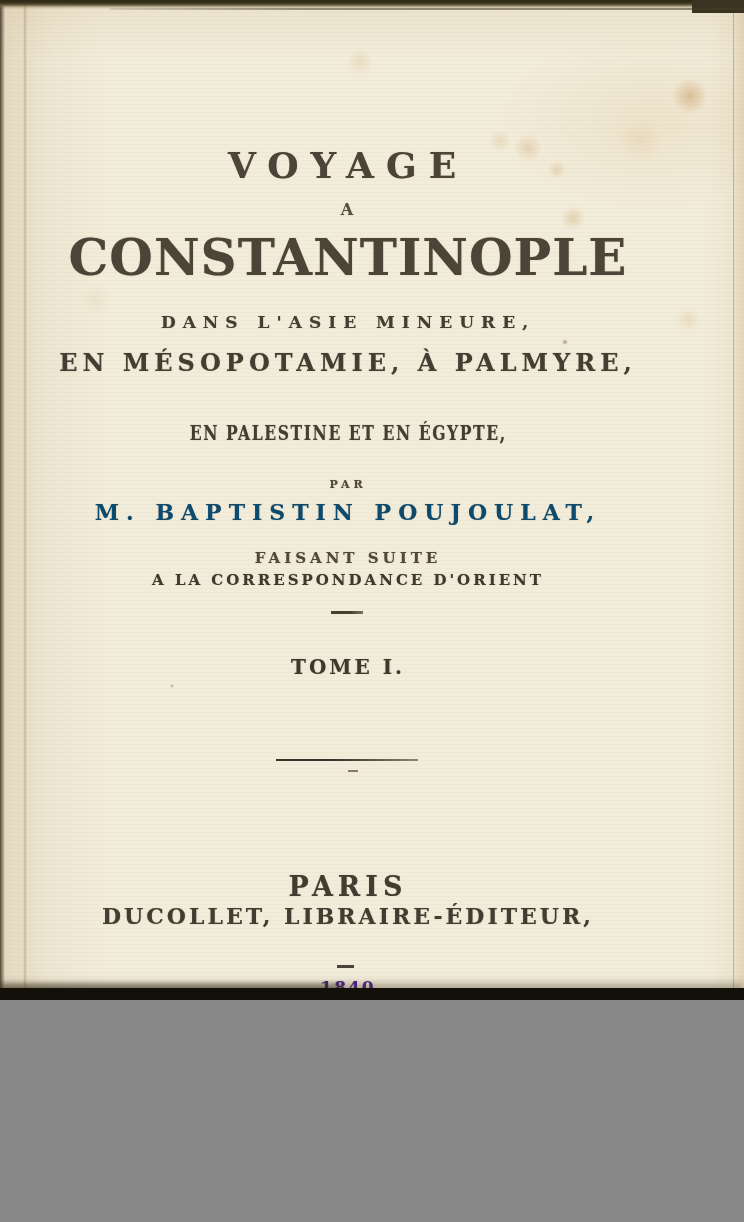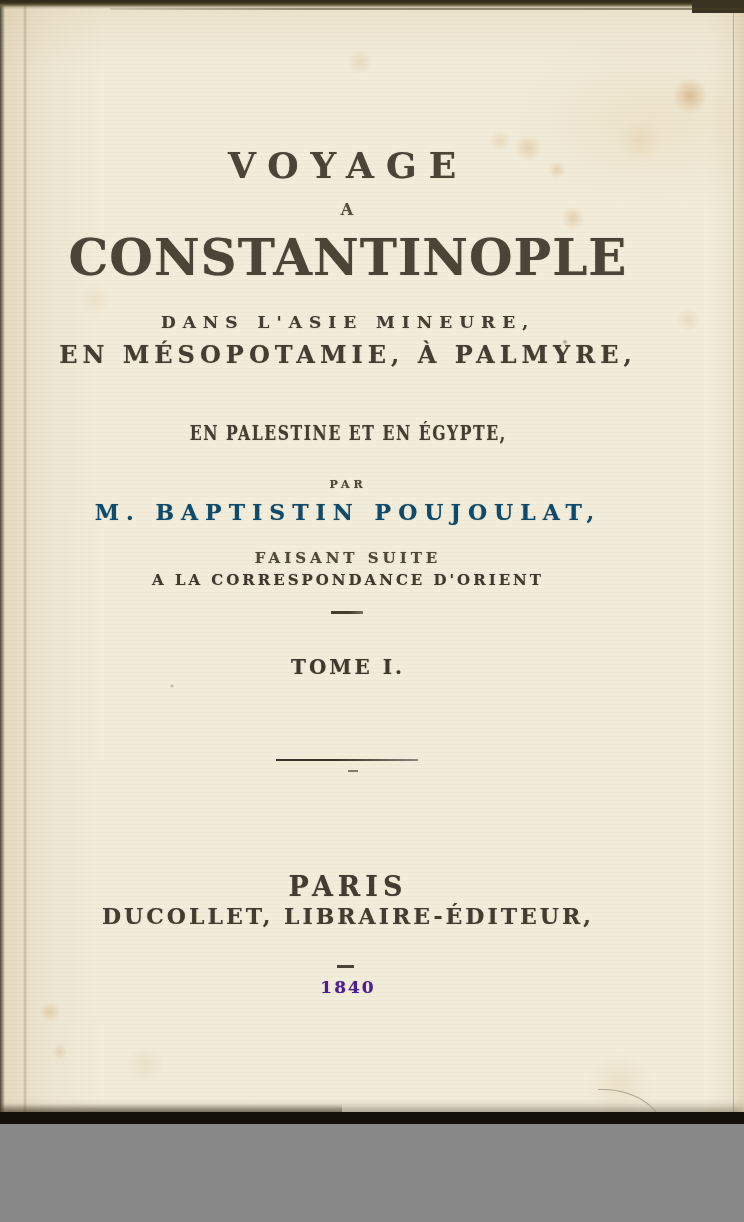"VOYAGE" .scan { height: 1124px -> 1000px }
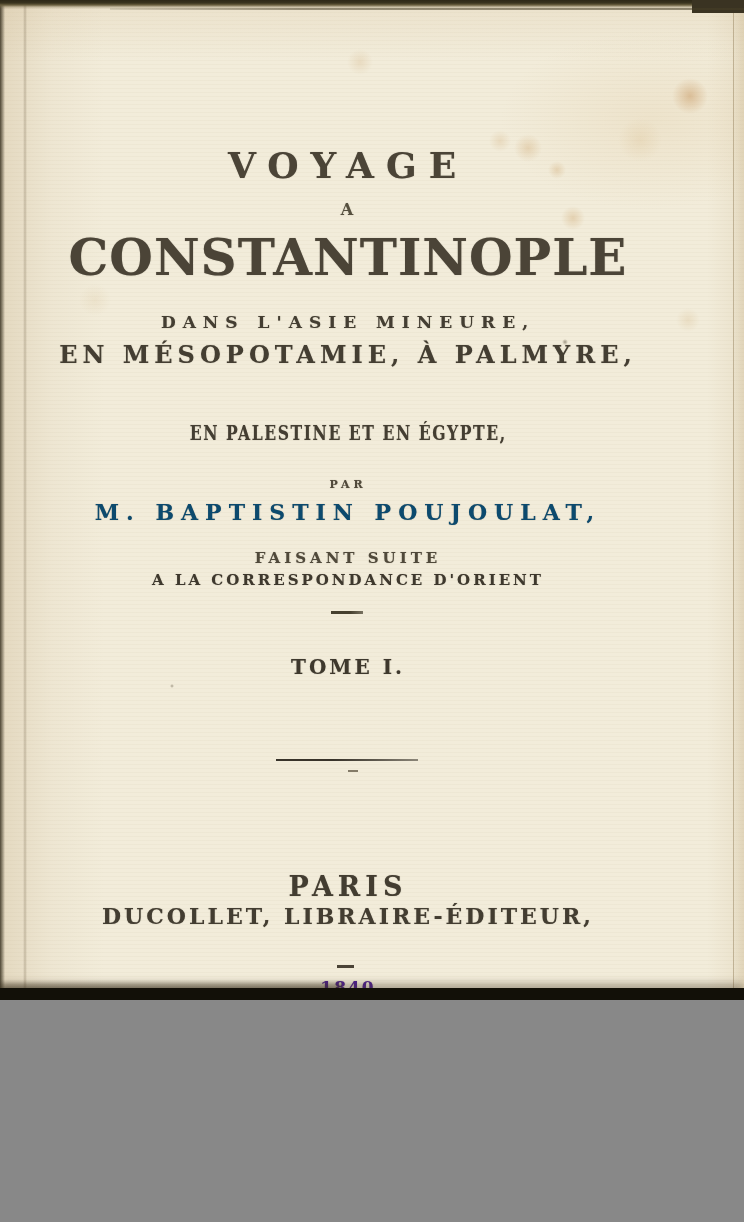"EN MÉSOPOTAMIE, À PALMYRE," .t-sub2 { top: 340px -> 348px }
